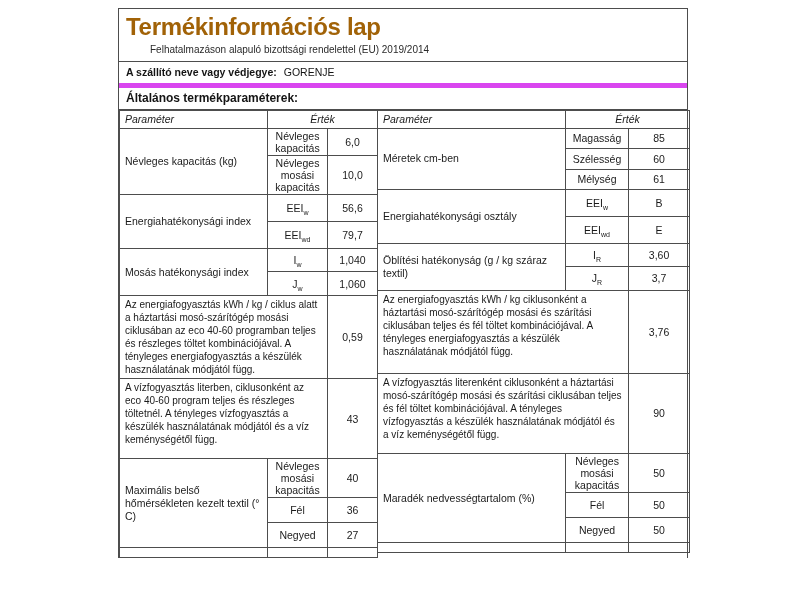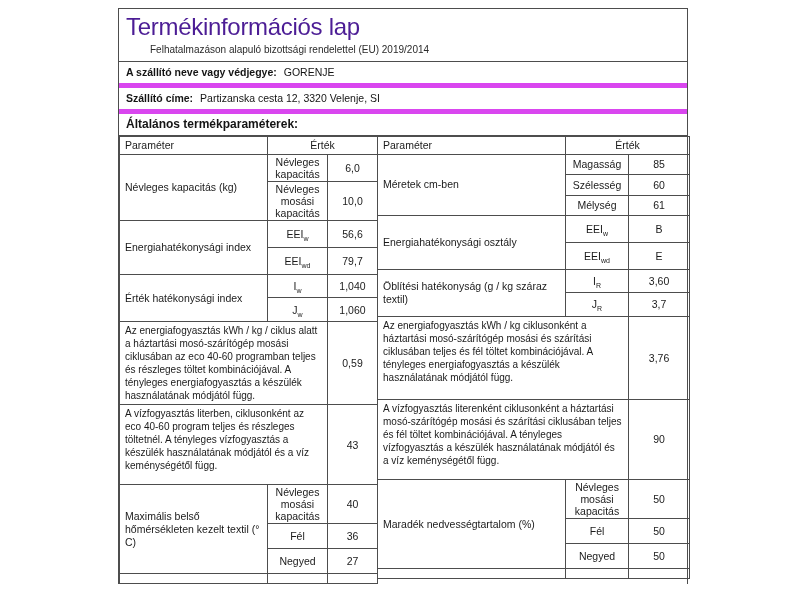"Termékinformációs lap" .title { color: #4c1d95 -> #a16207; font-weight: 400 -> 700 }
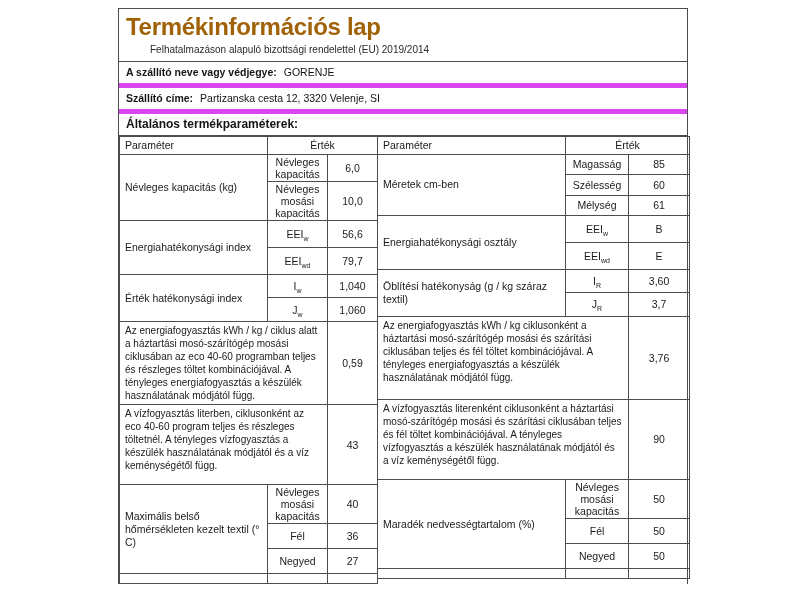"Szállító címe:" div.inforow { html: <div> <span>Szállító címe:</span> <span>Partizanska cesta 12, 3320 Velenje, SI</span> </div> -> none }
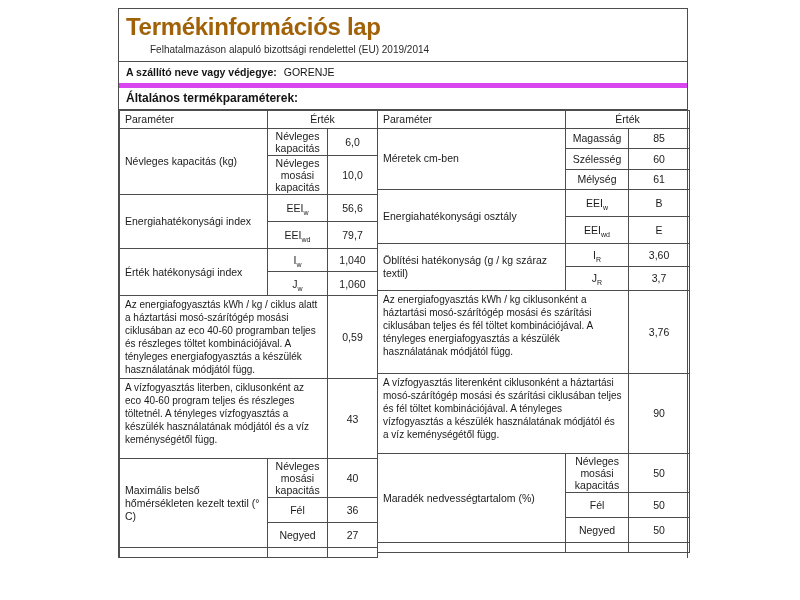"Paraméter" .ptable td.head { font-style: none -> italic }
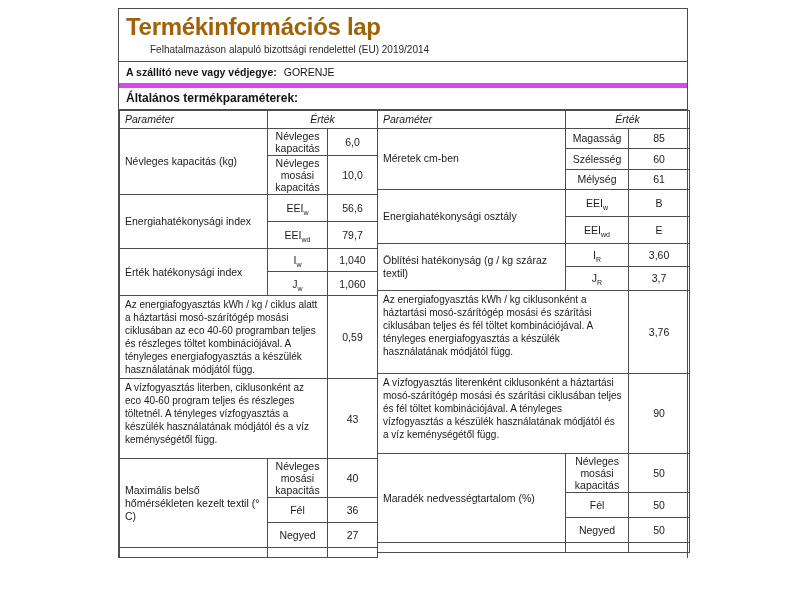"Érték hatékonysági index" td.p { text: Érték -> Mosás }
